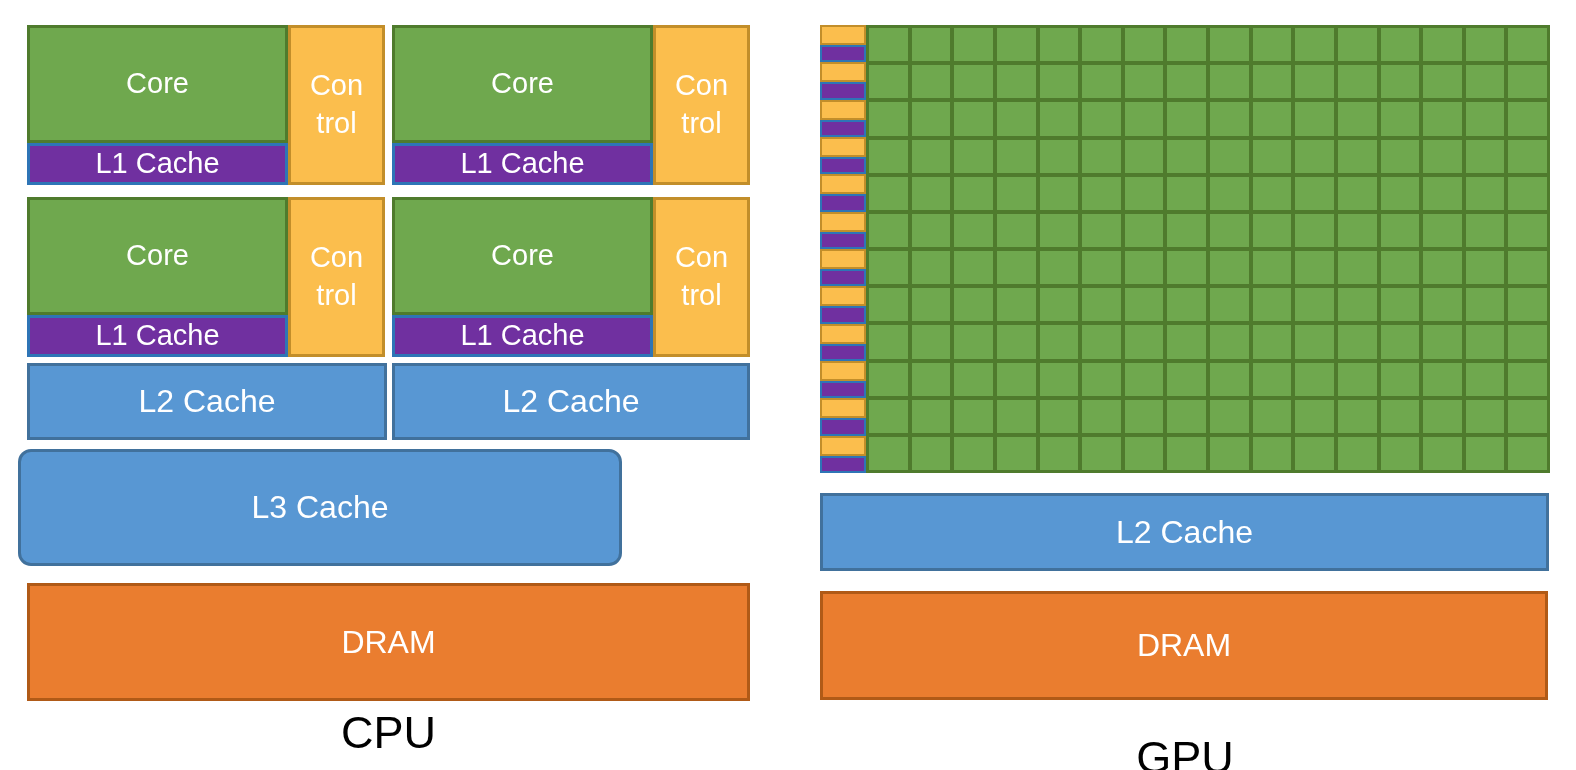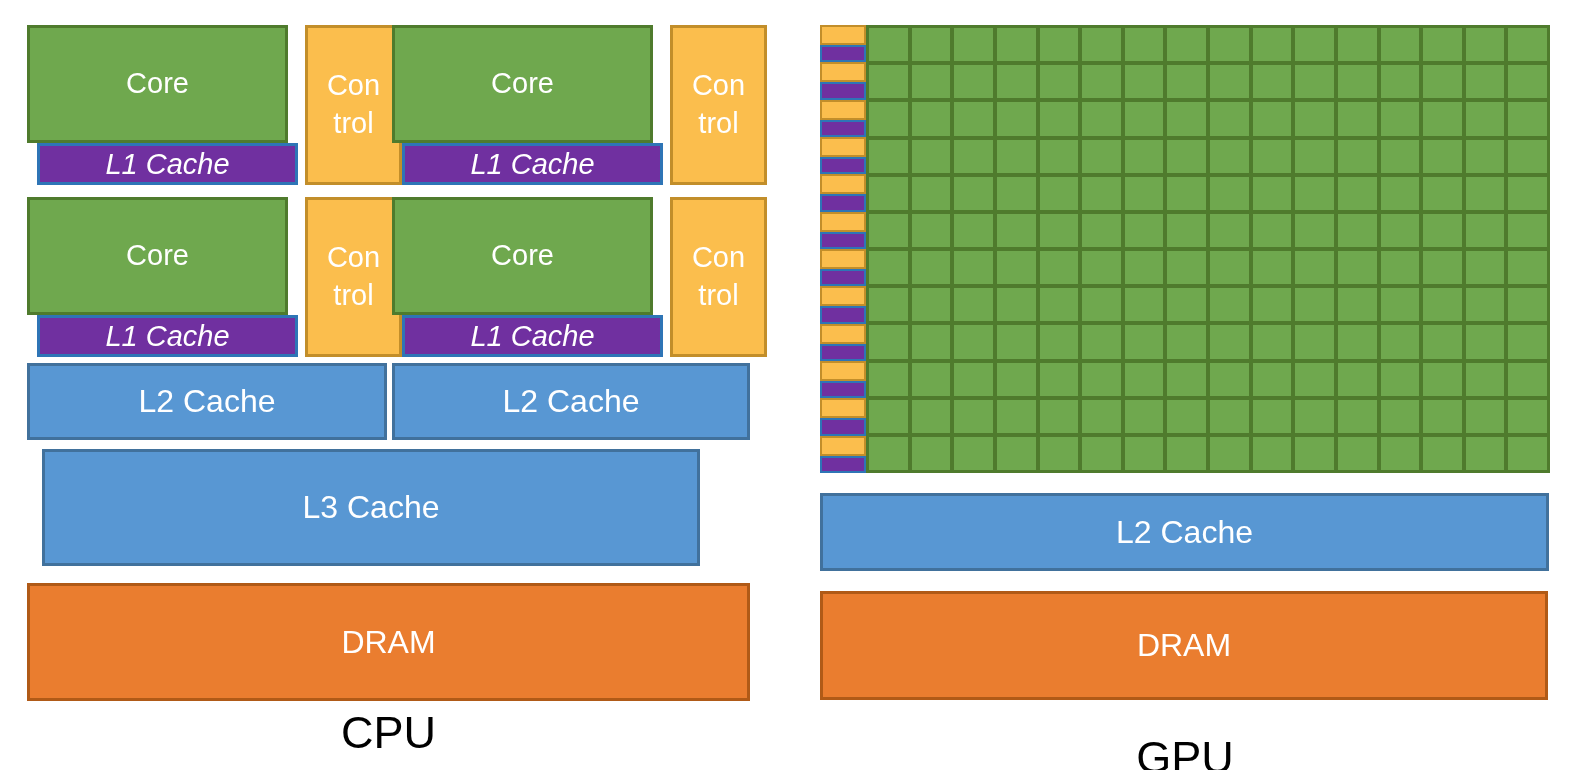"Con" .control-block { left: 278px -> 261px }
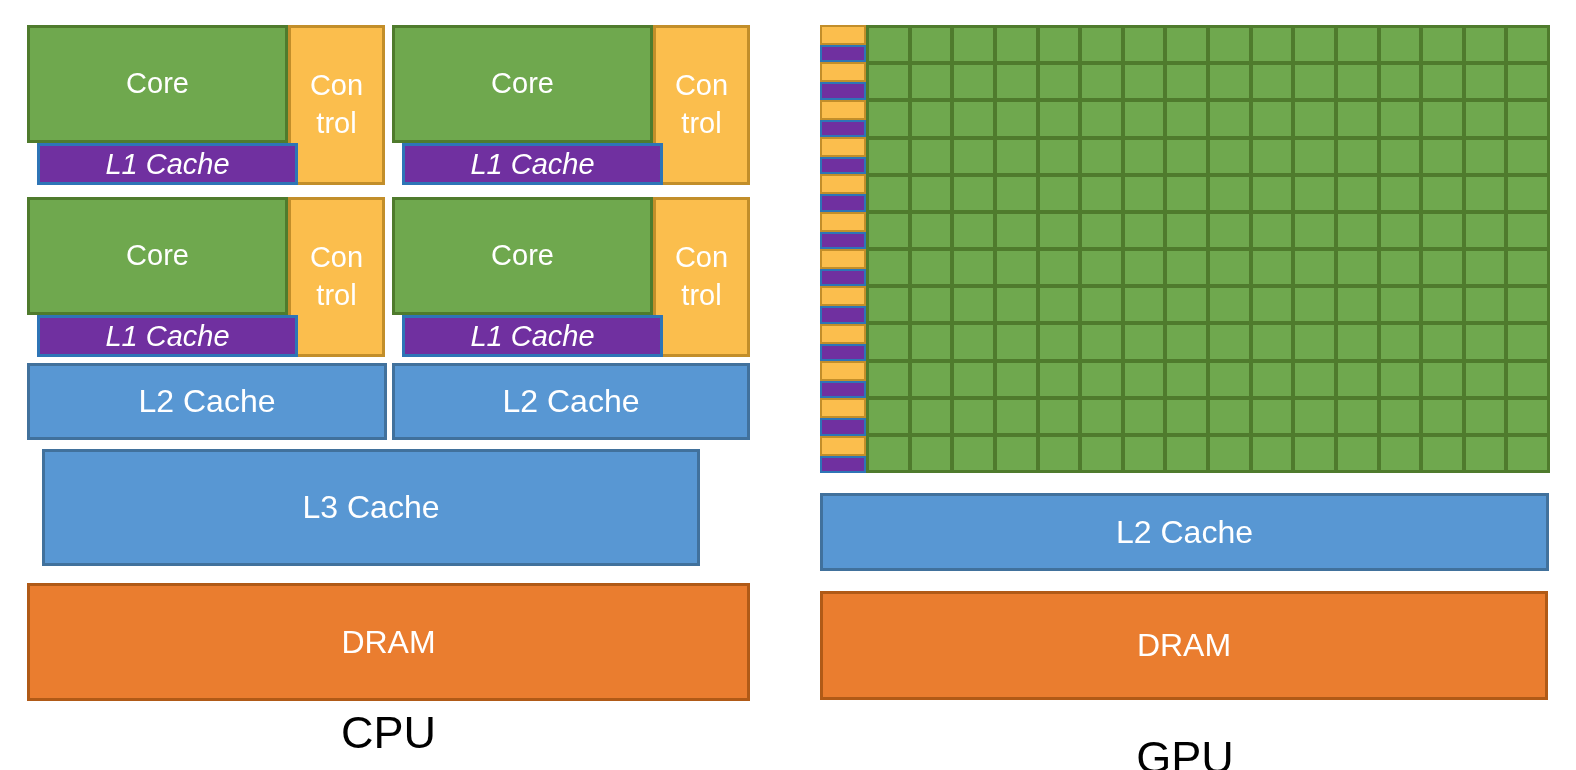"L1 Cache" .l1-block { align-items: none -> center; font-style: italic -> none; left: 10px -> 0 }
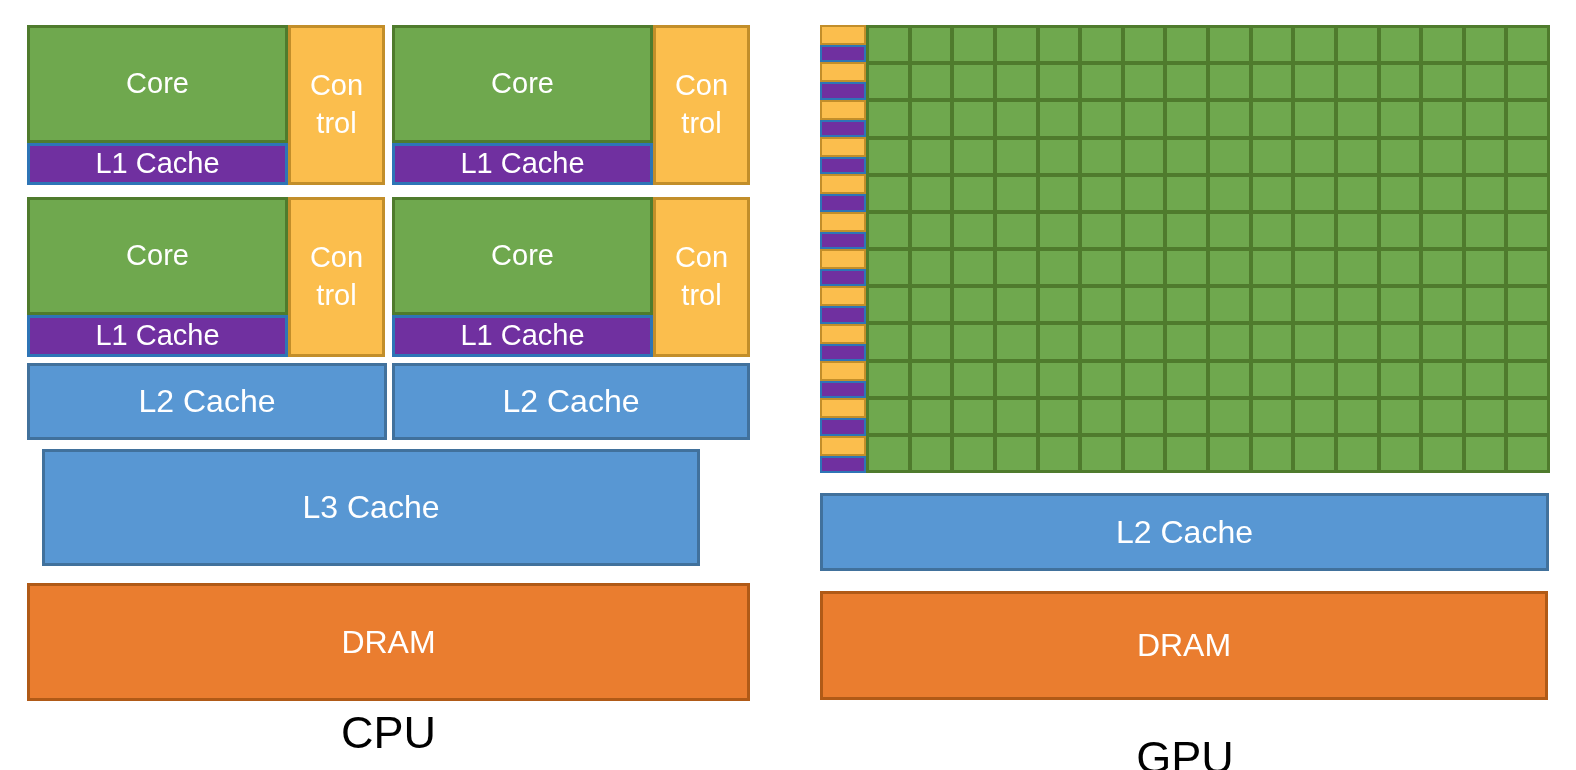"L3 Cache" div.abs { border-radius: none -> 13px; left: 42px -> 18px; width: 658px -> 604px }
